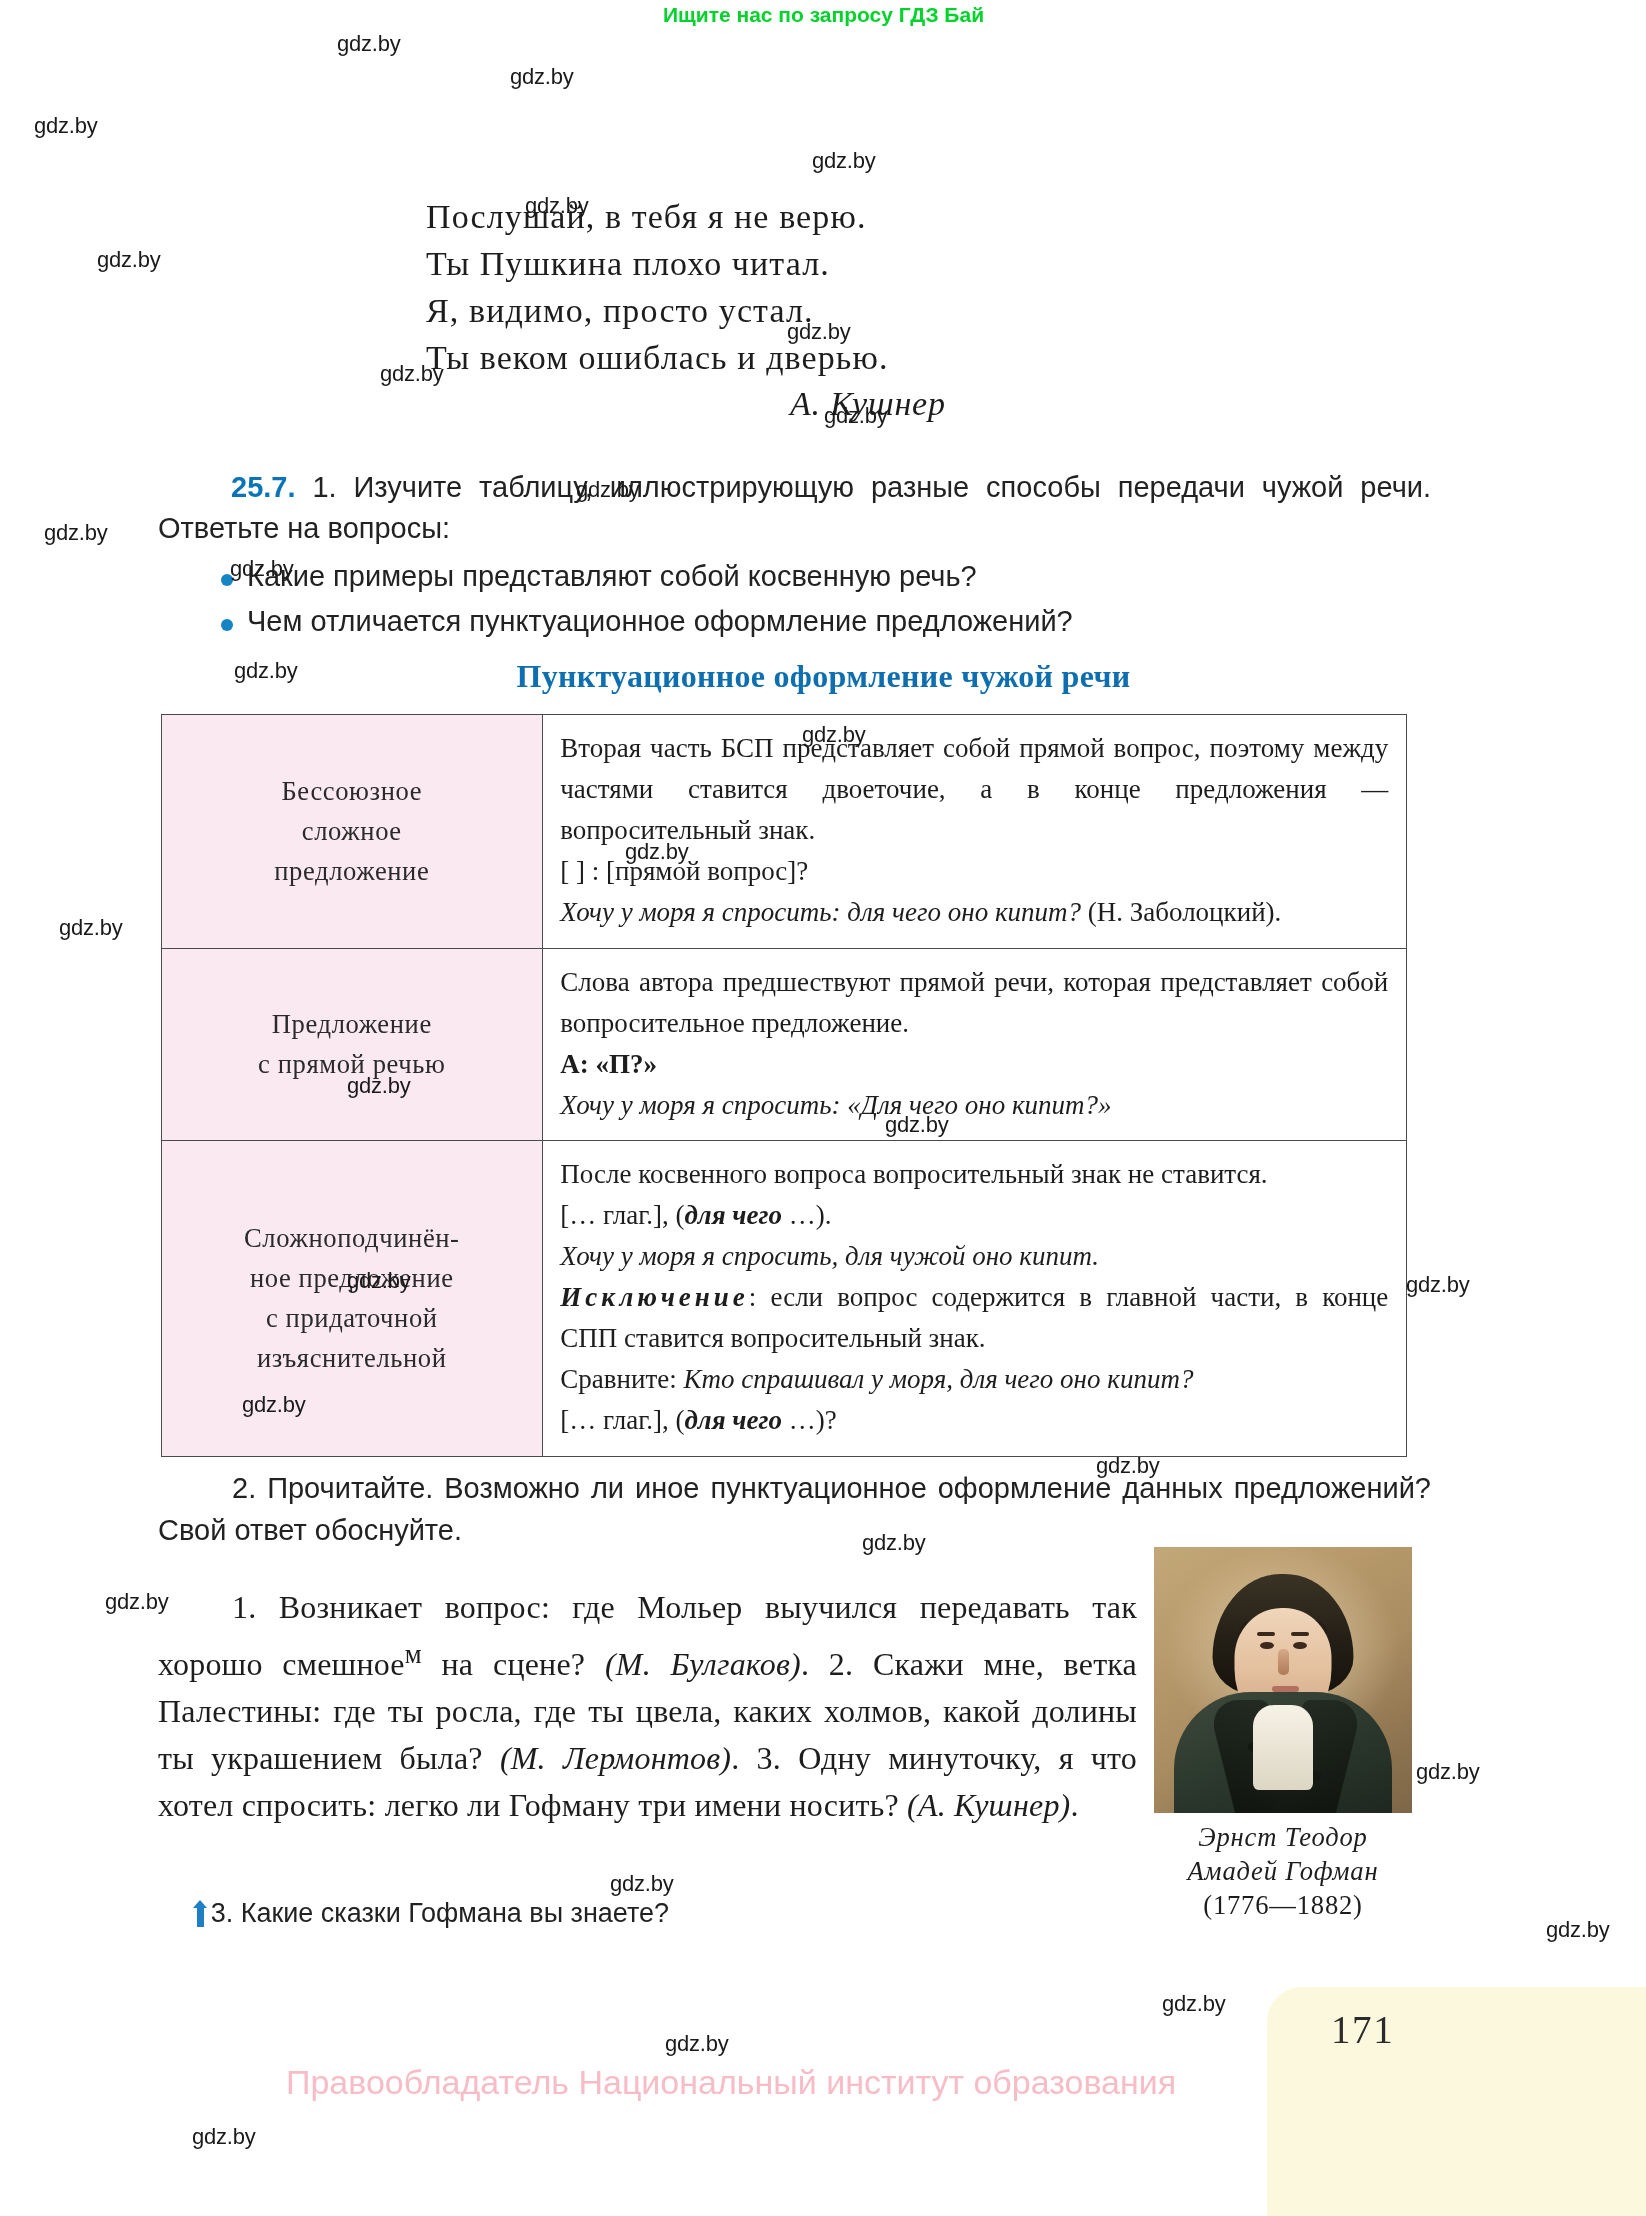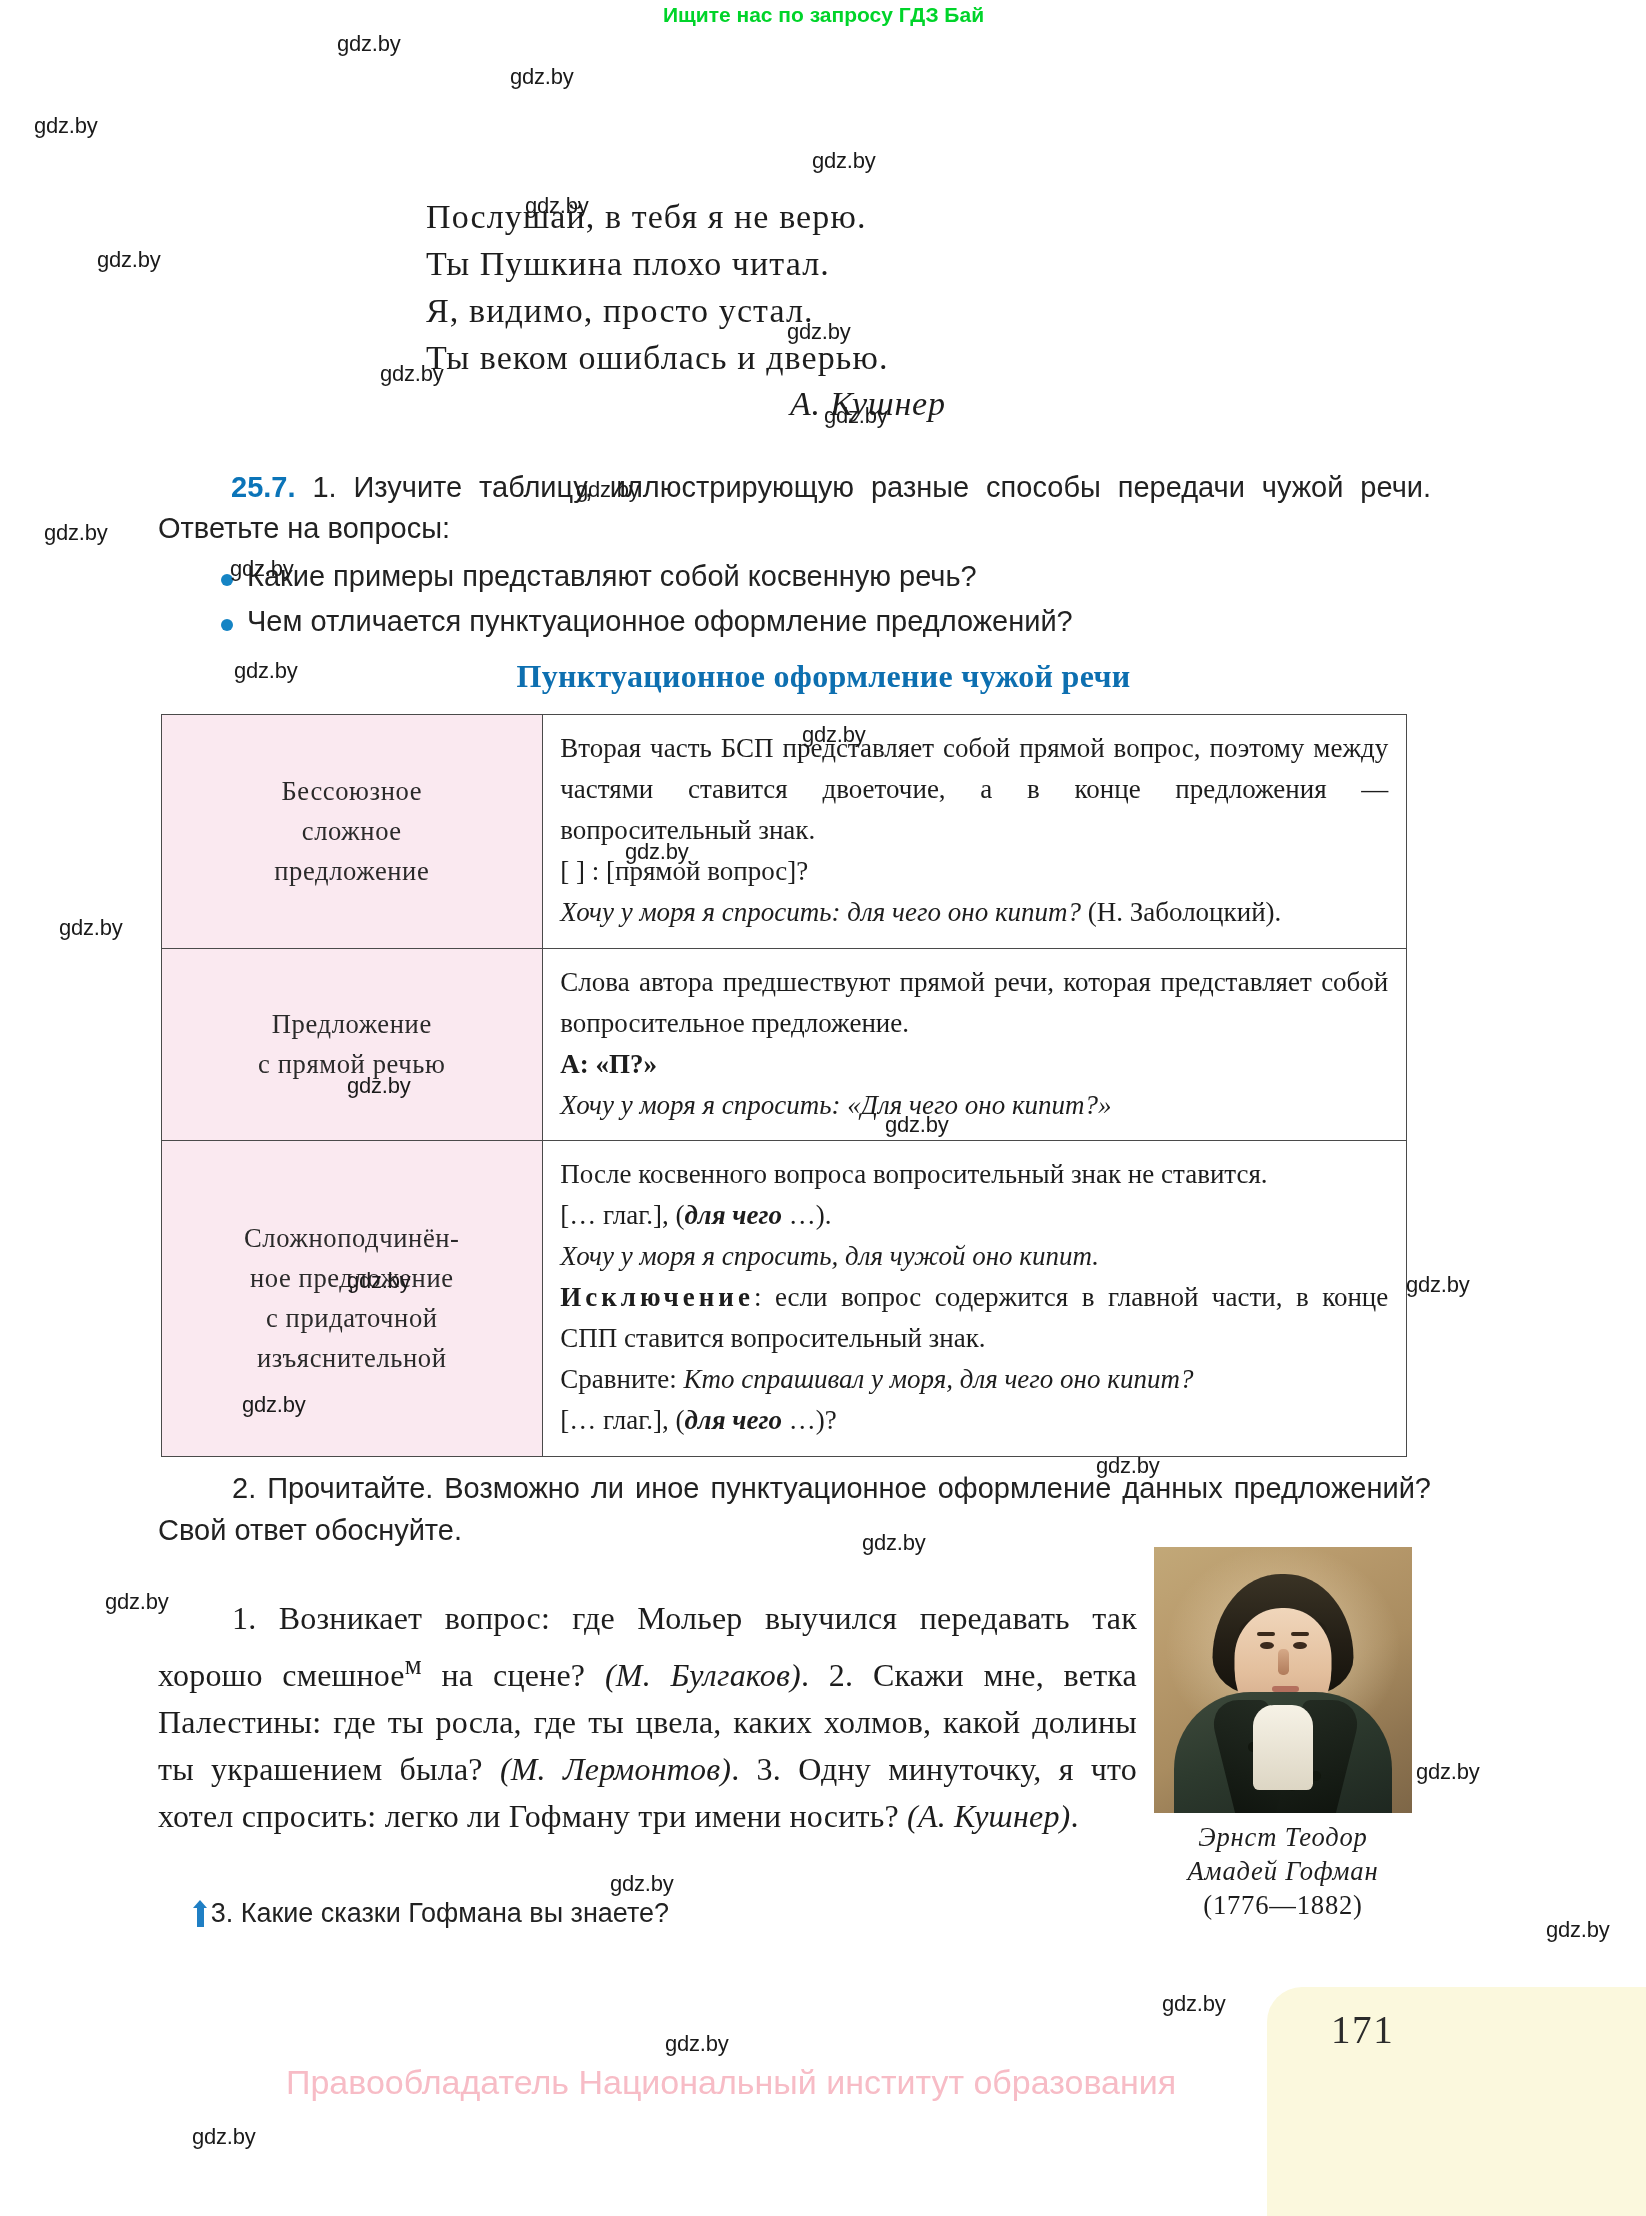"Исключение" .sp { font-style: none -> italic }
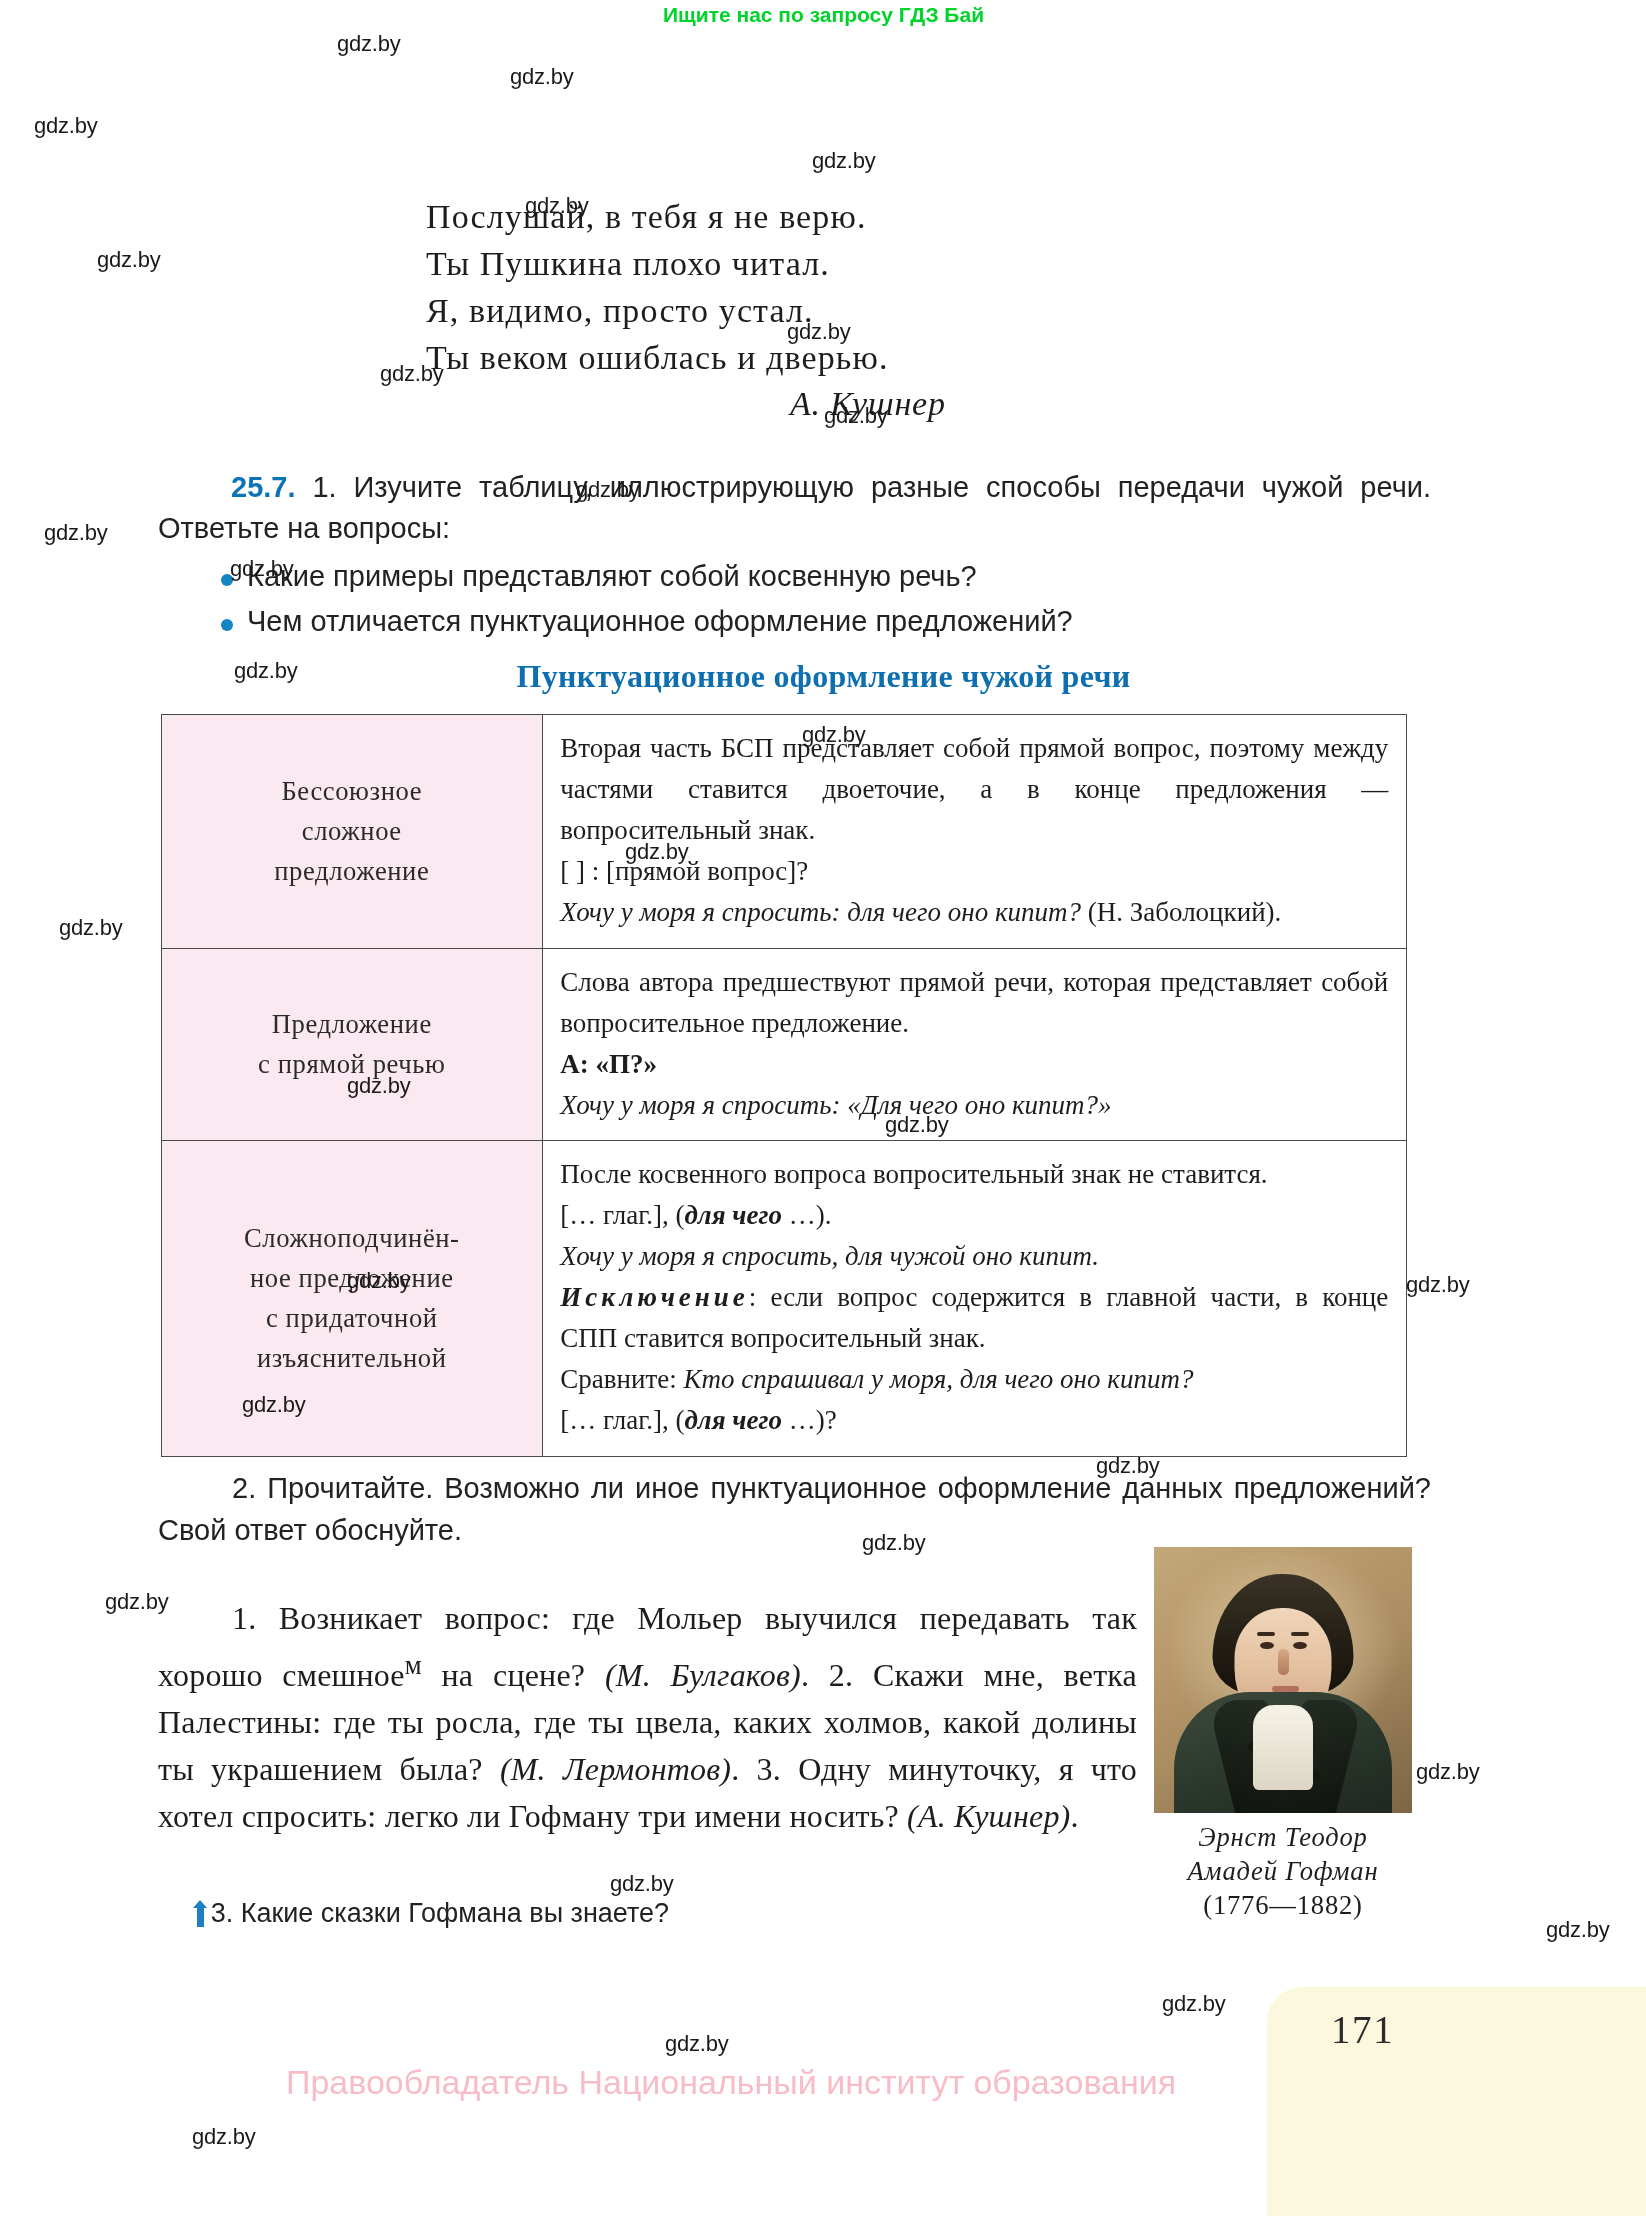"1. Возникает вопрос: где Мольер" .sentences { margin-top: 11px -> none }
